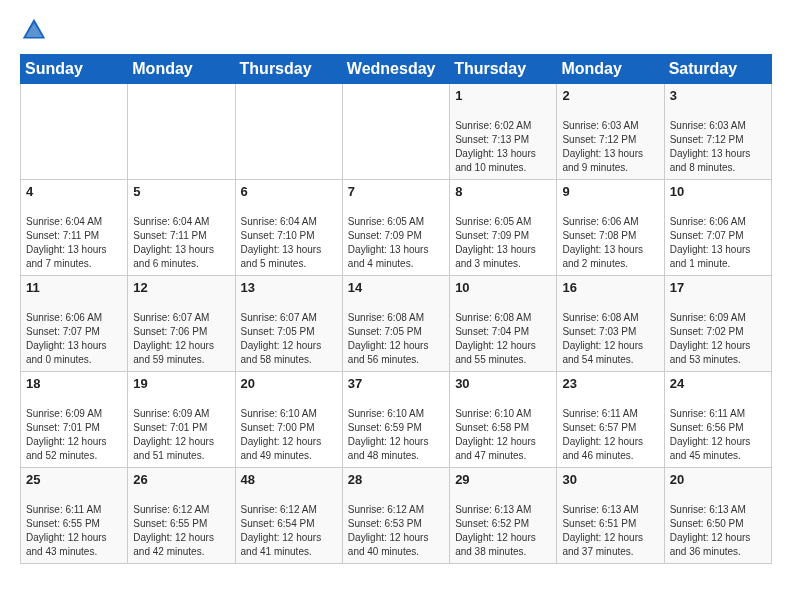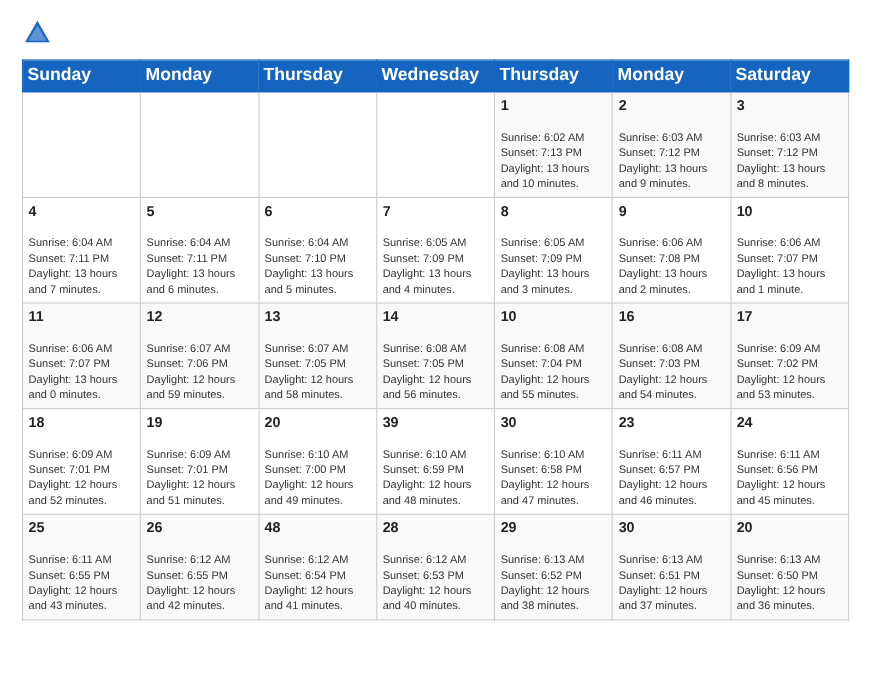"39" span.day-number { text: 39 -> 37 }
